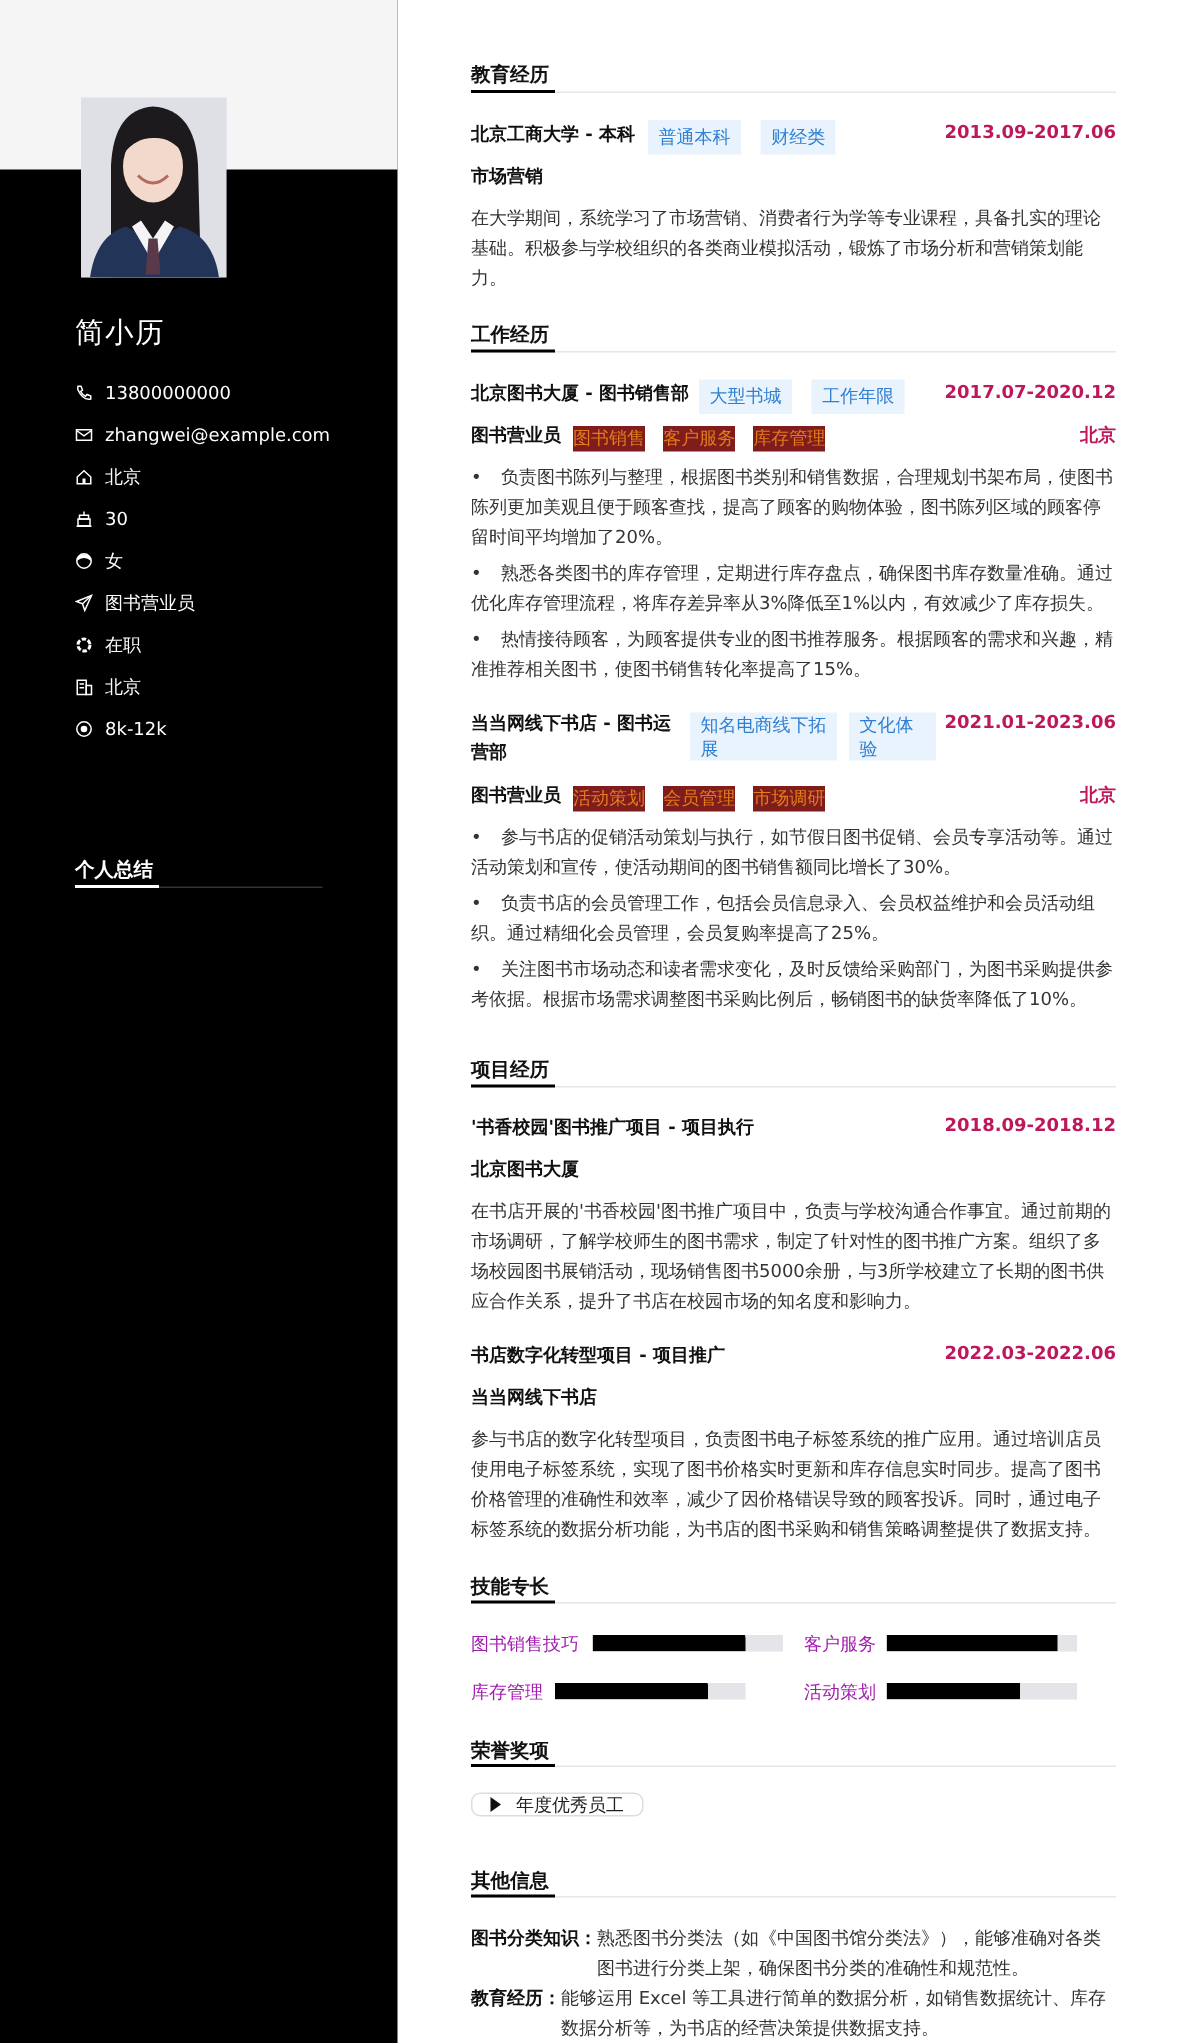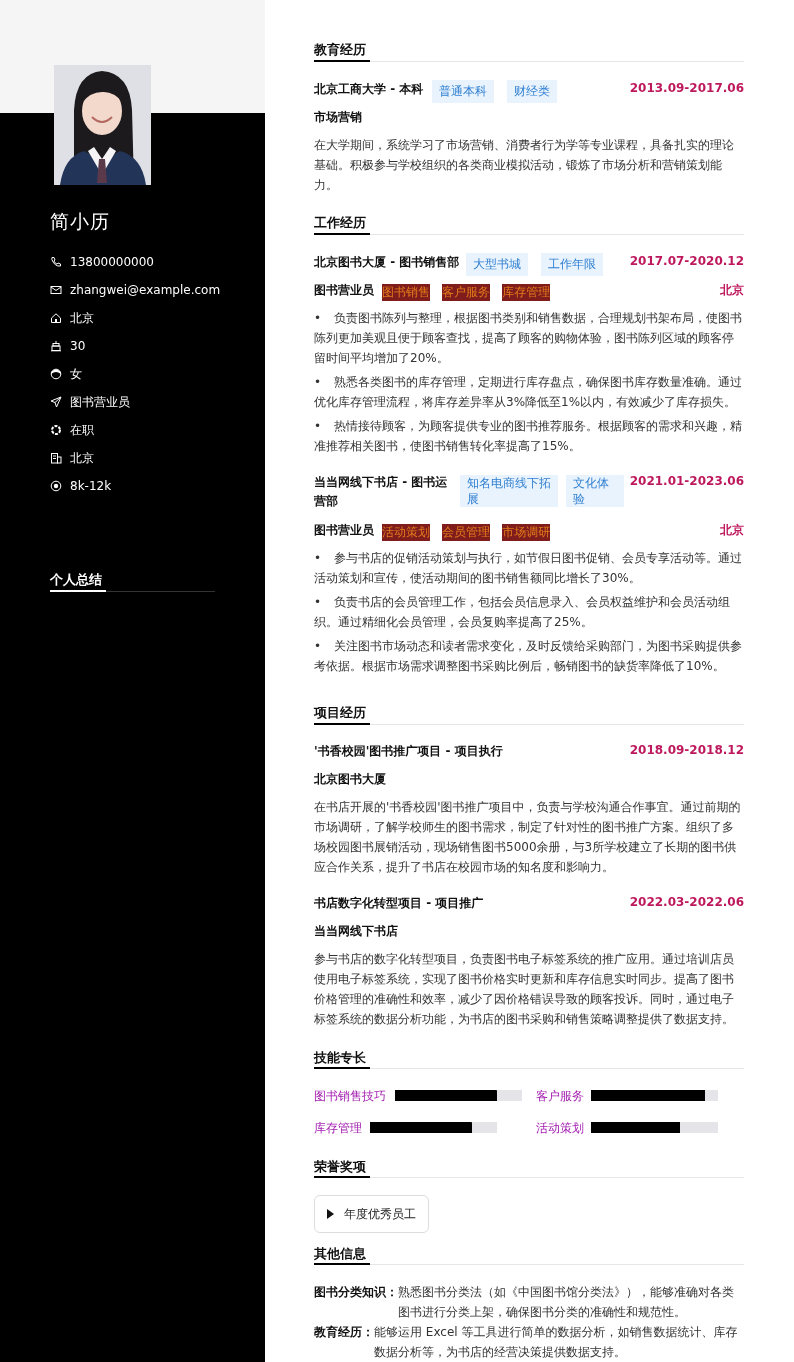"年度优秀员工" .award { height: 38px -> 16px }
